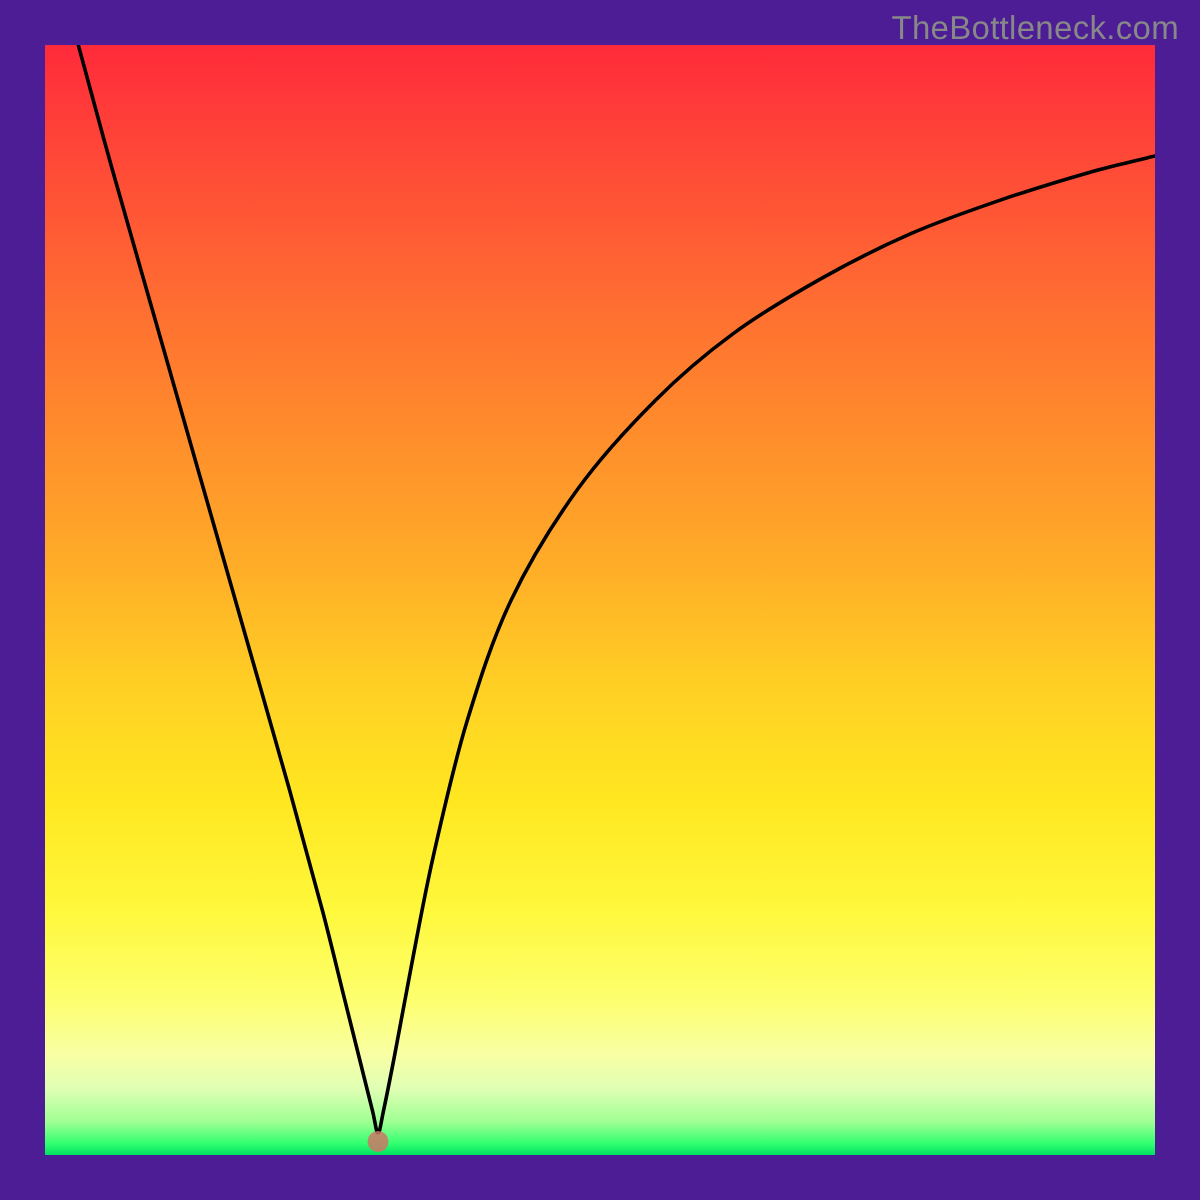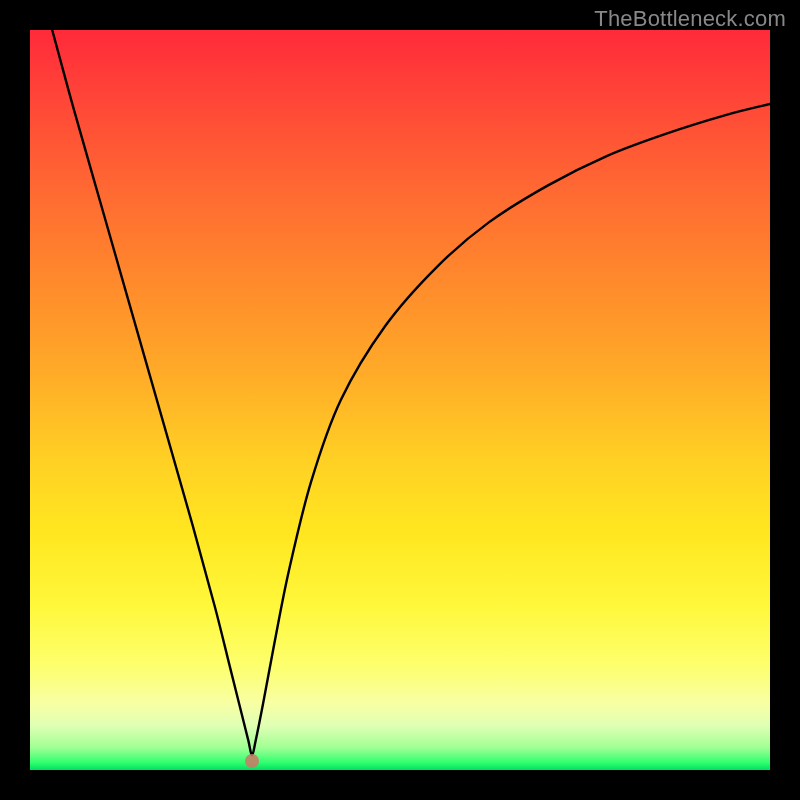"TheBottleneck.com" .chart-container { background: #000000 -> #4c1d95 }
